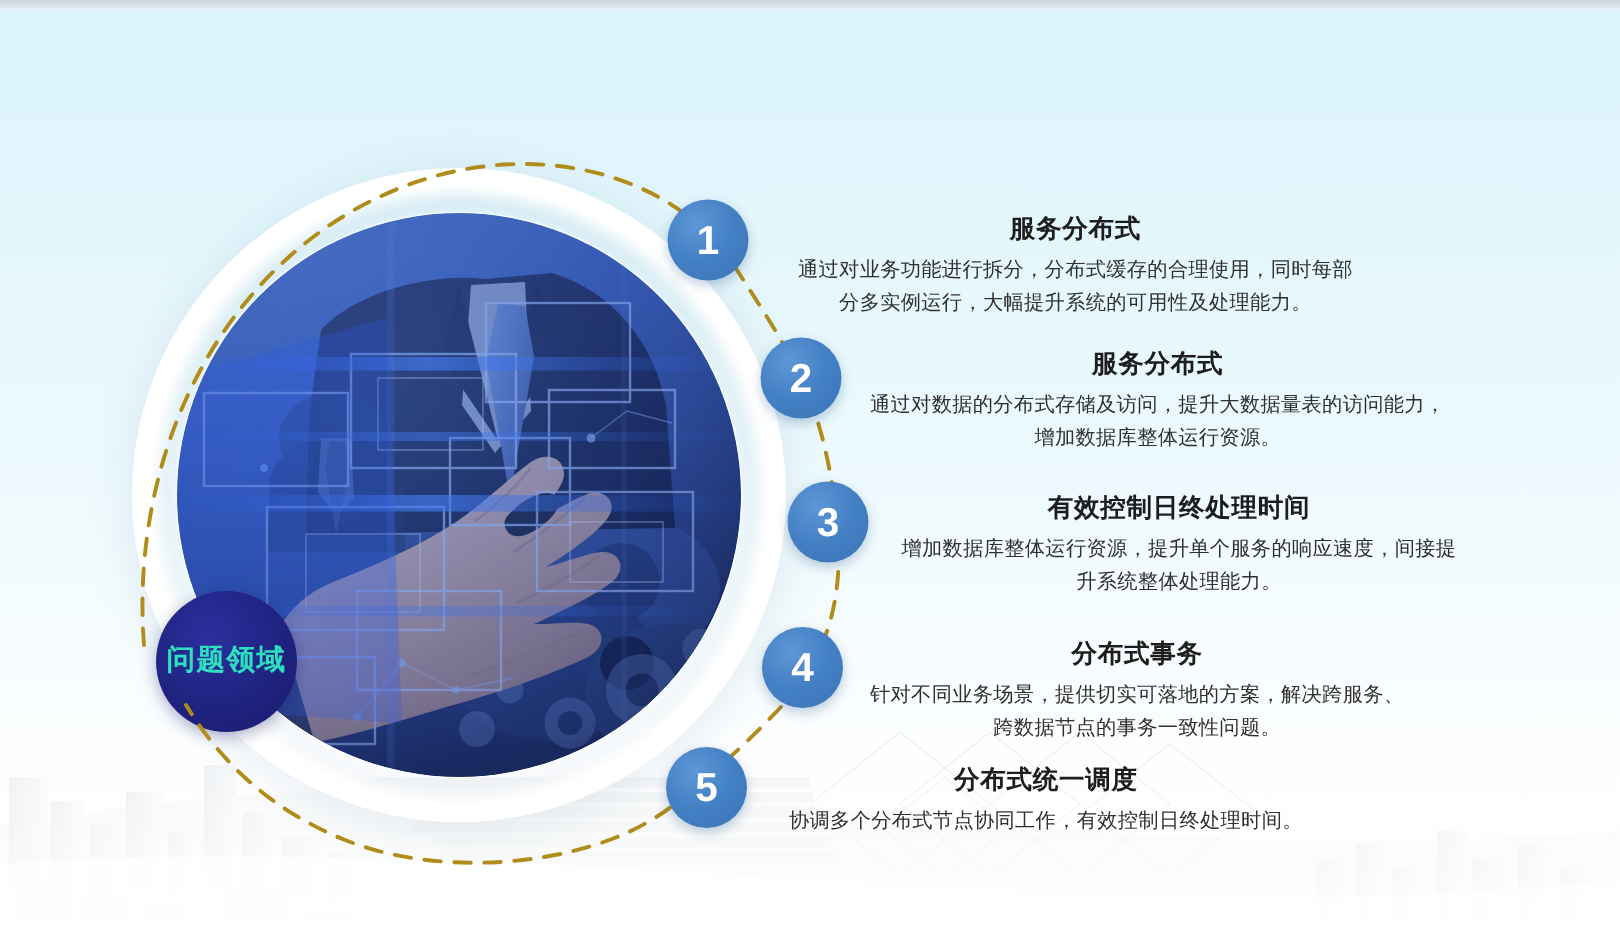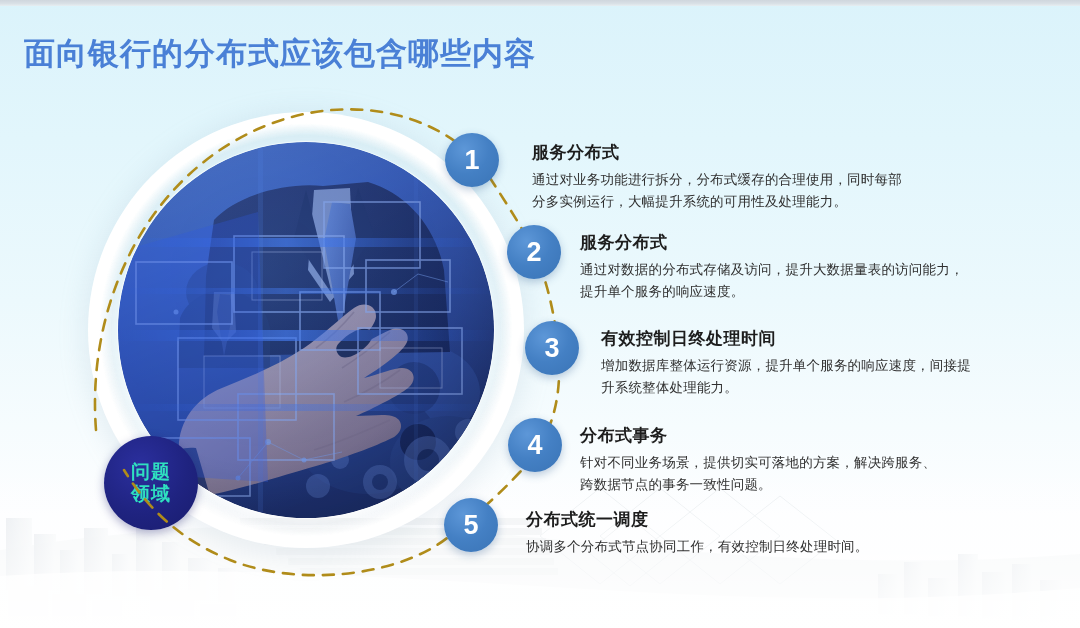"面向银行的分布式应该包含哪些内容" div { html: <div>面向银行的分布式应该包含哪些内容</div> -> none }
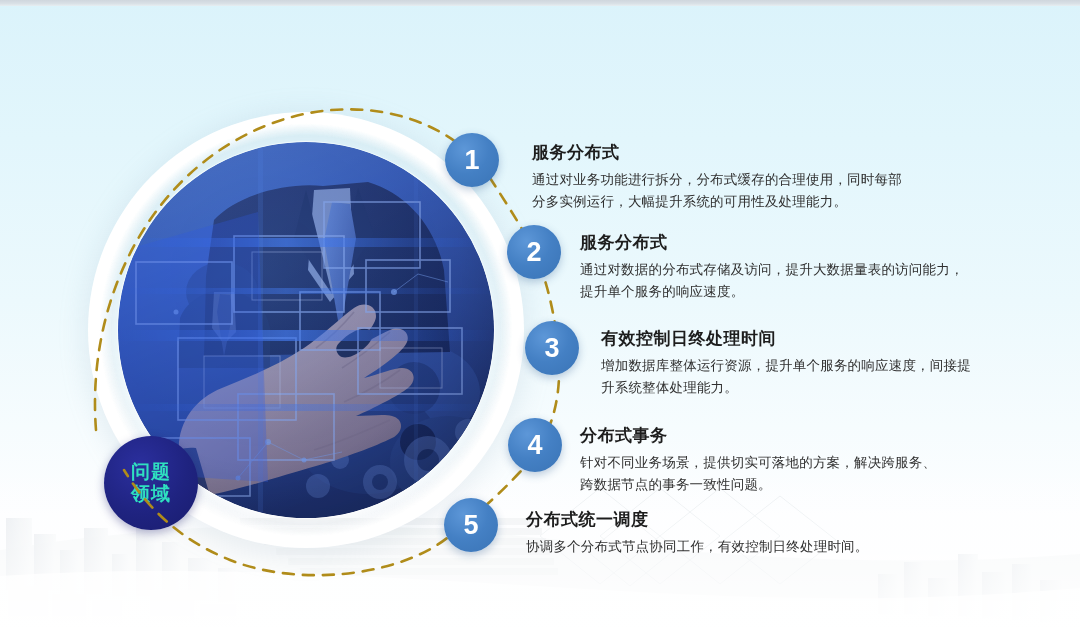"服务分布式" .item-text { text-align: none -> center }
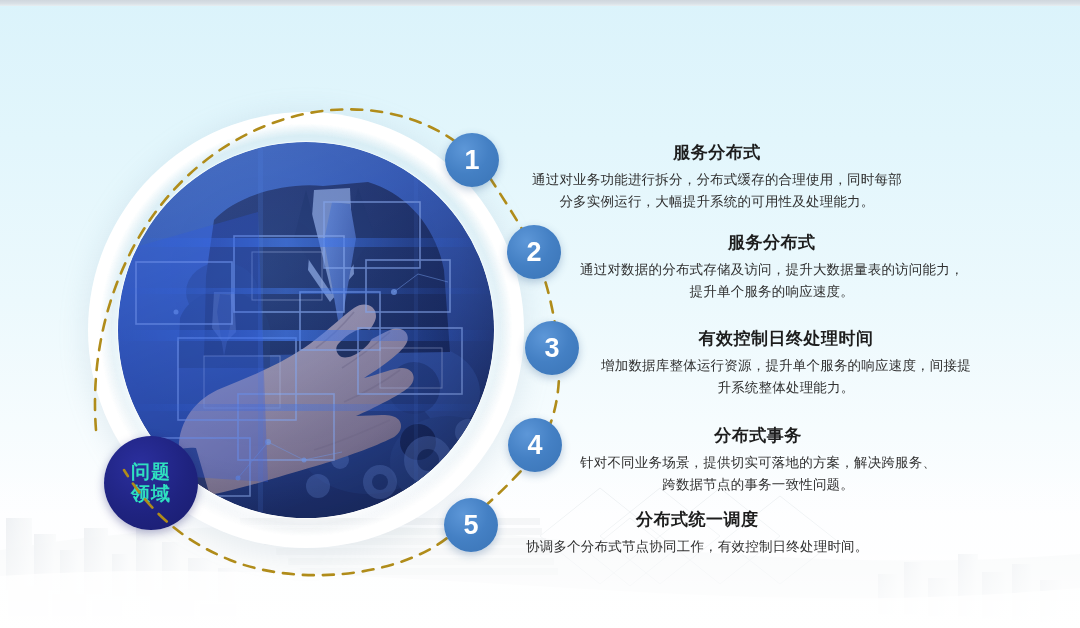"通过对数据的分布式存储及访问，提升大数据量表的访问能力，" div.item-desc { text: 提升单个服务的响应速度 -> 增加数据库整体运行资源 }
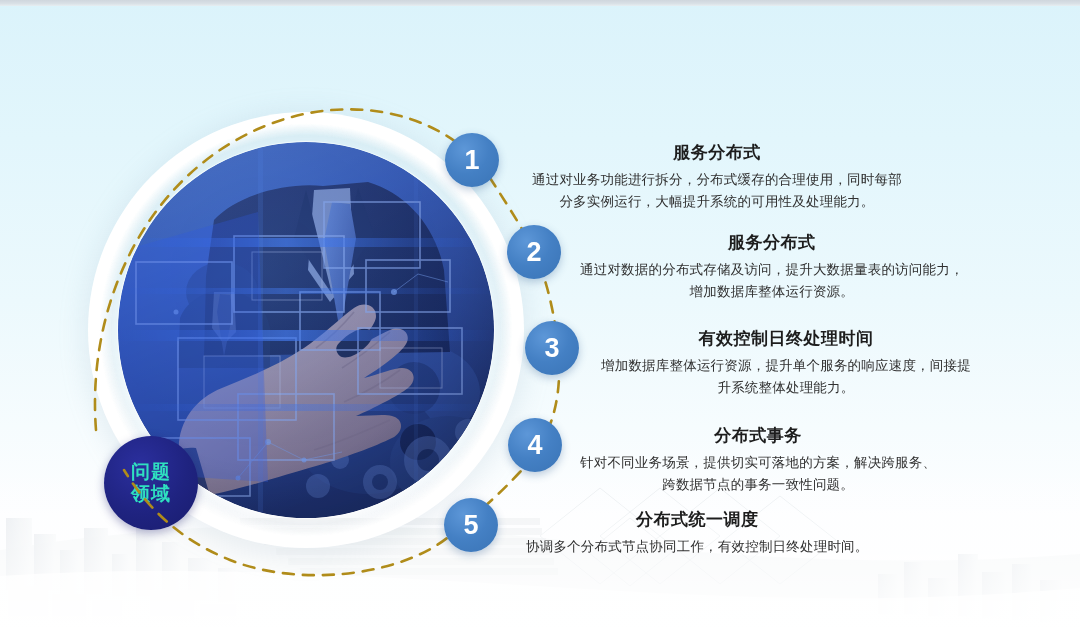"问题" #problem-badge { flex-direction: column -> row; top: 436px -> 394px }
